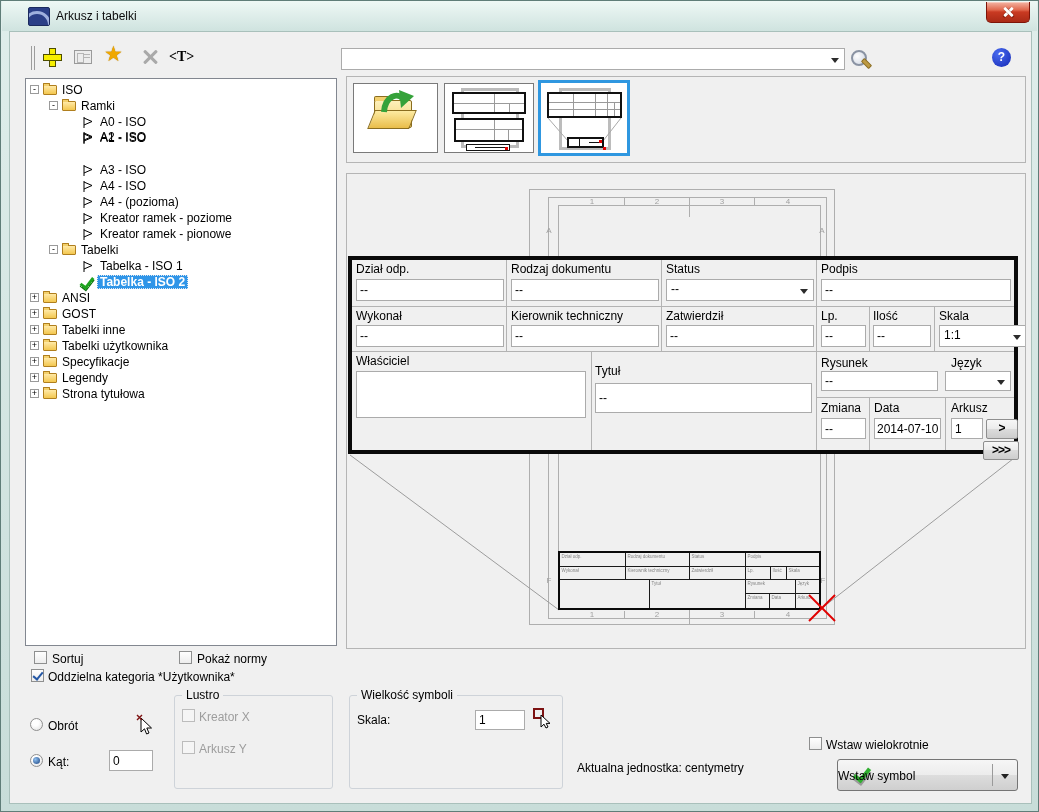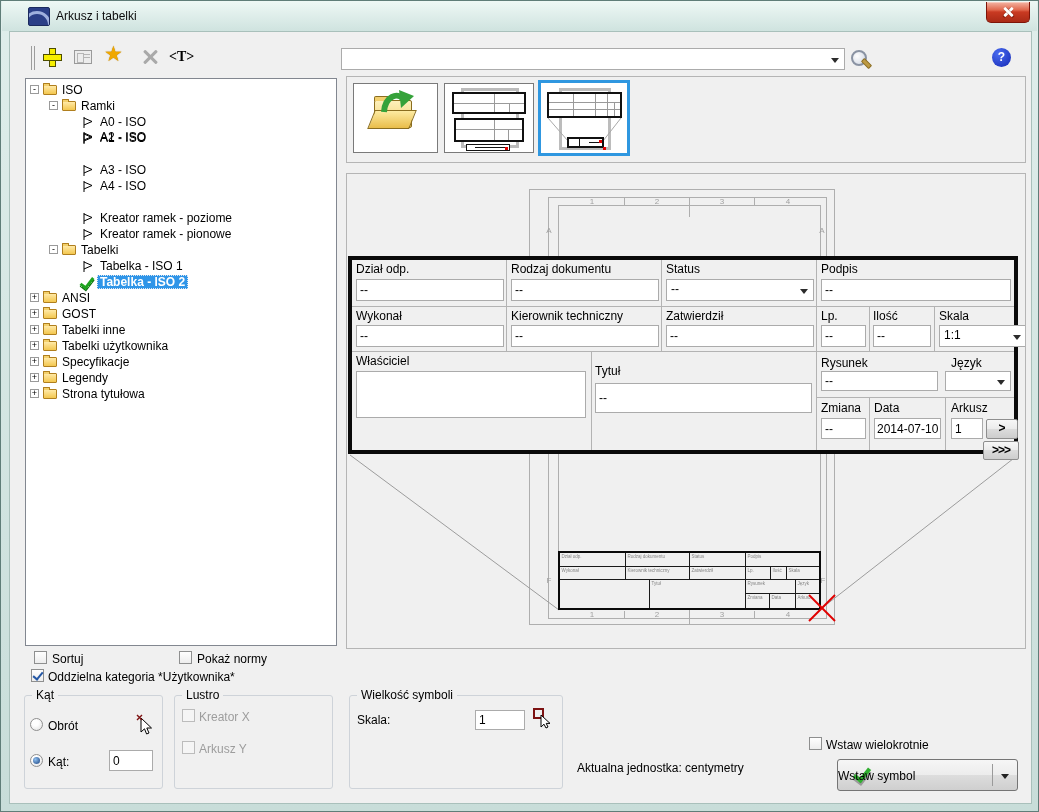"A4 - (pozioma)" div.trow { html: none -> <div> <span><svg> <path></path> </svg></span> <span>A4 - (pozioma)</span> </div> }
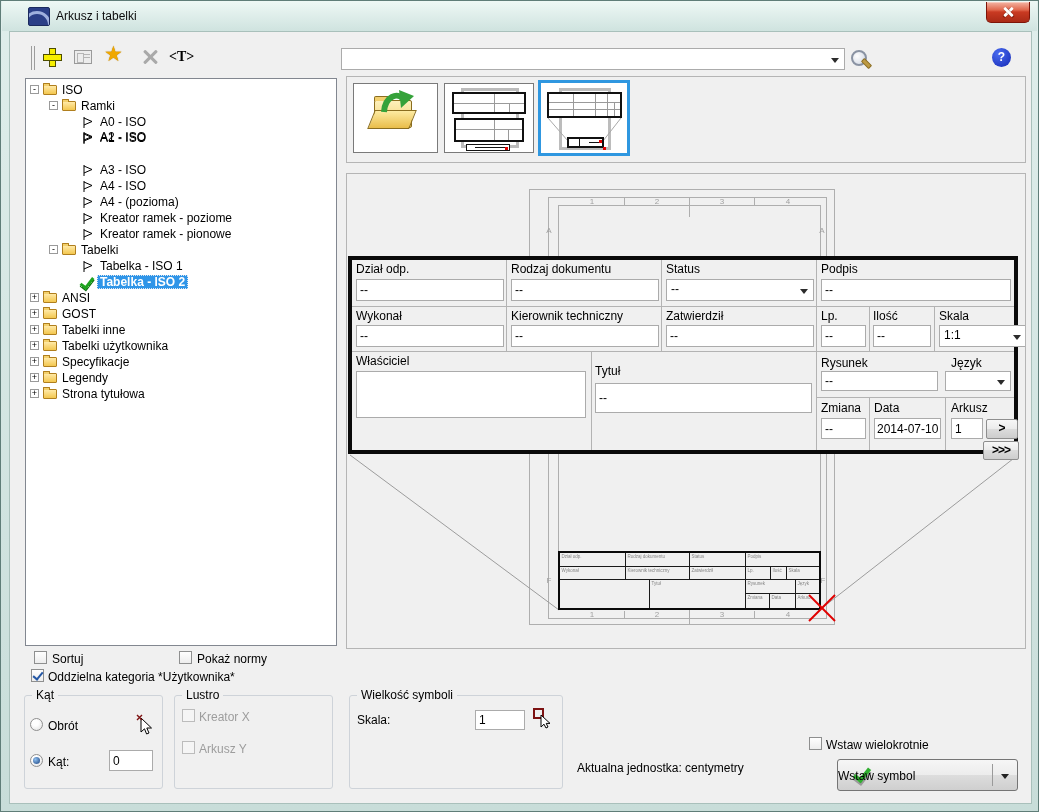"Kąt" div.grp { html: <div> <span>Kąt</span> </div> -> none }
